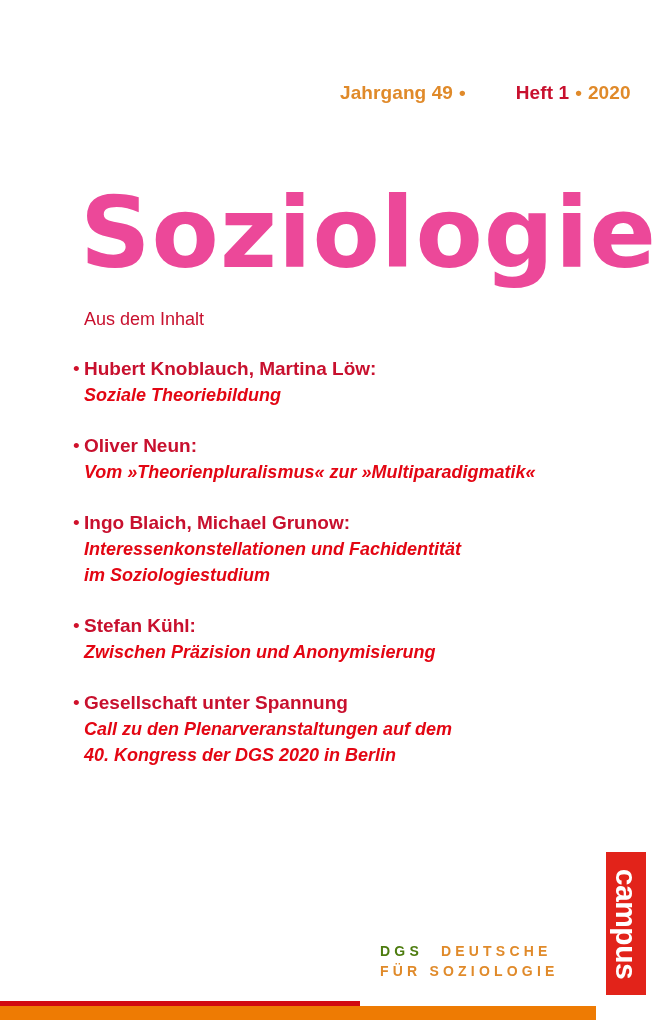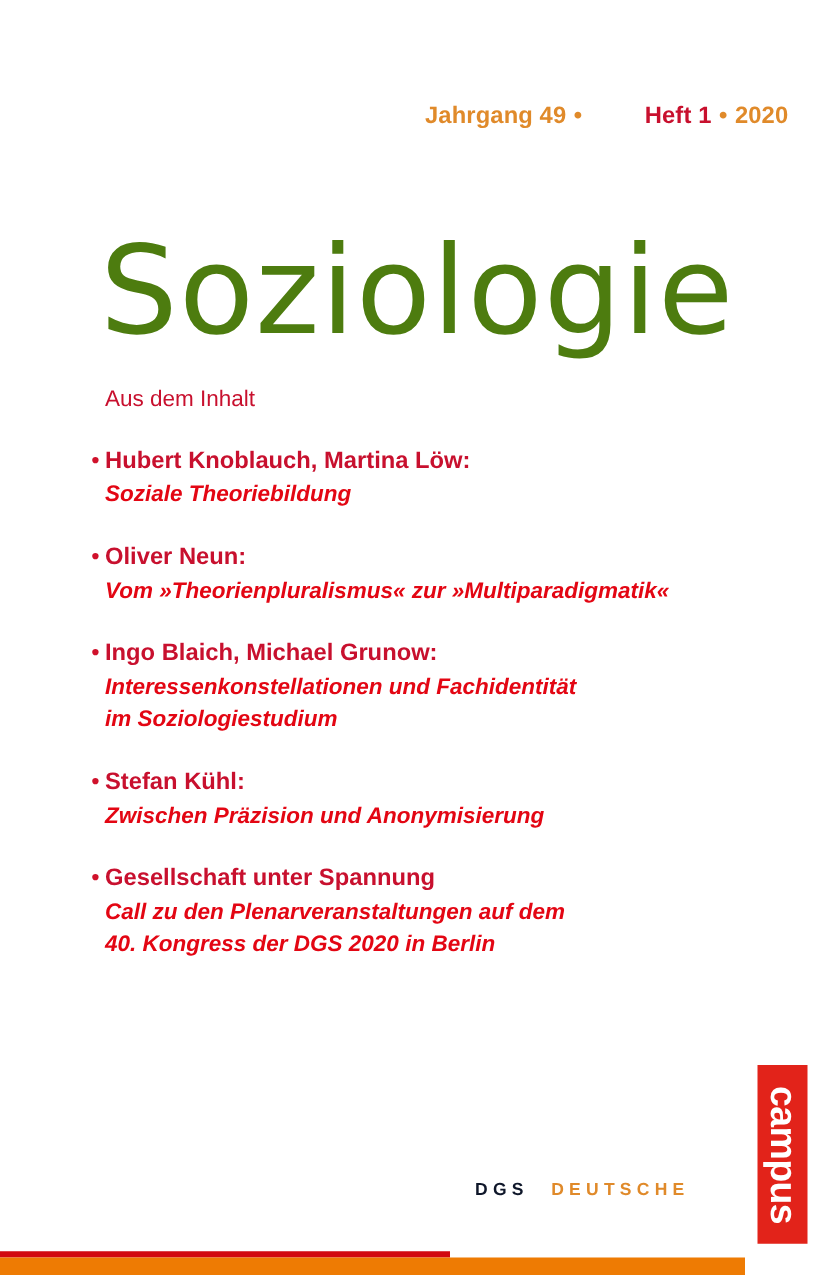"Soziologie" .title { color: #4d7c0f -> #ec4899; font-weight: normal -> bold }
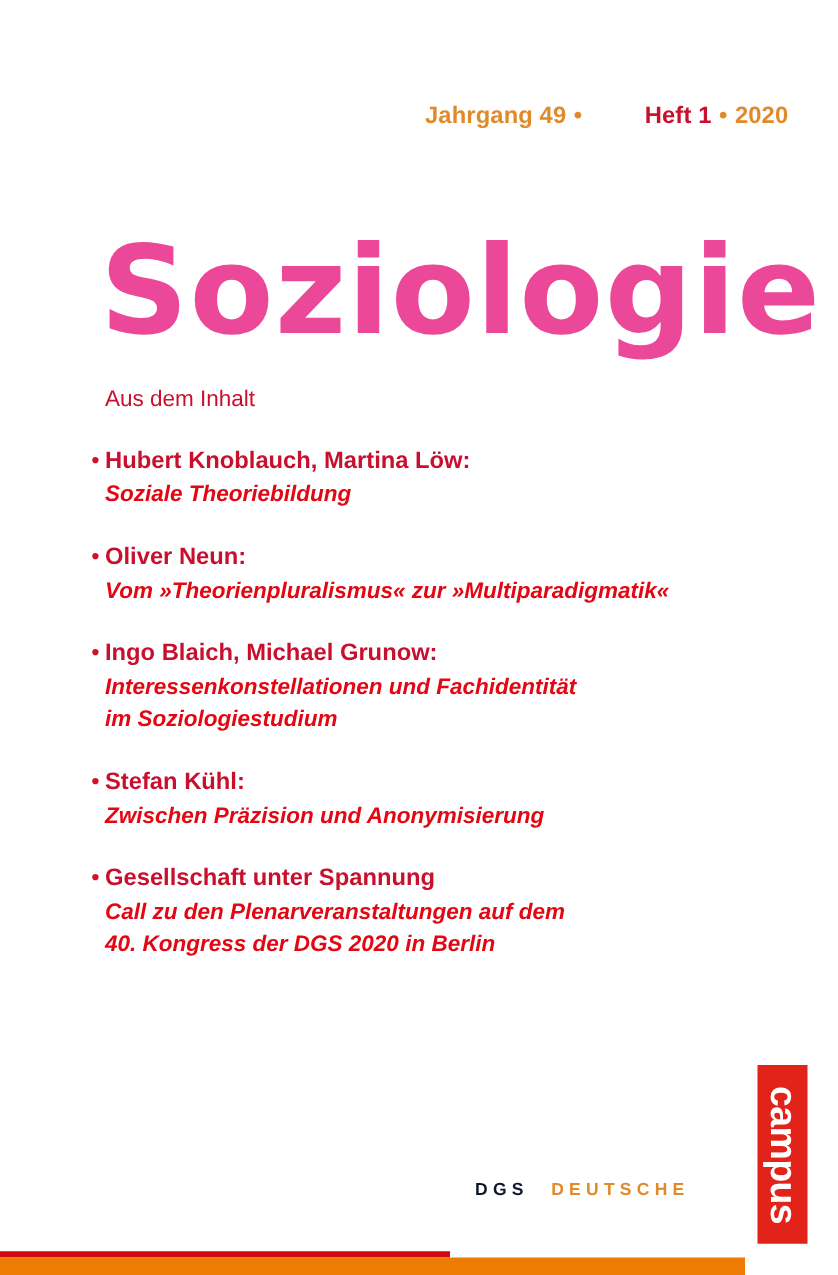"DGS" .dgs .dgs-abbr { color: #0f172a -> #4d7c0f }
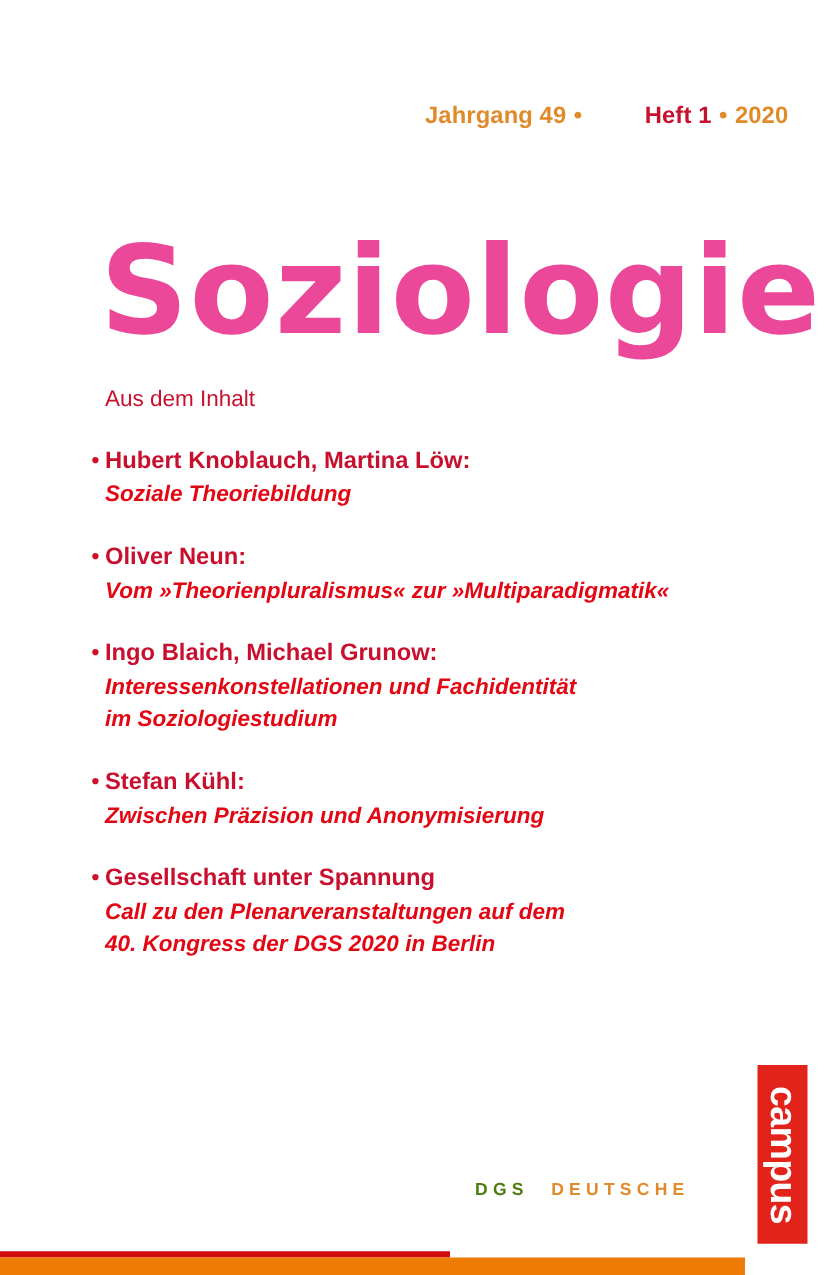"FÜR SOZIOLOGIE" div { html: none -> <div>FÜR SOZIOLOGIE</div> }
